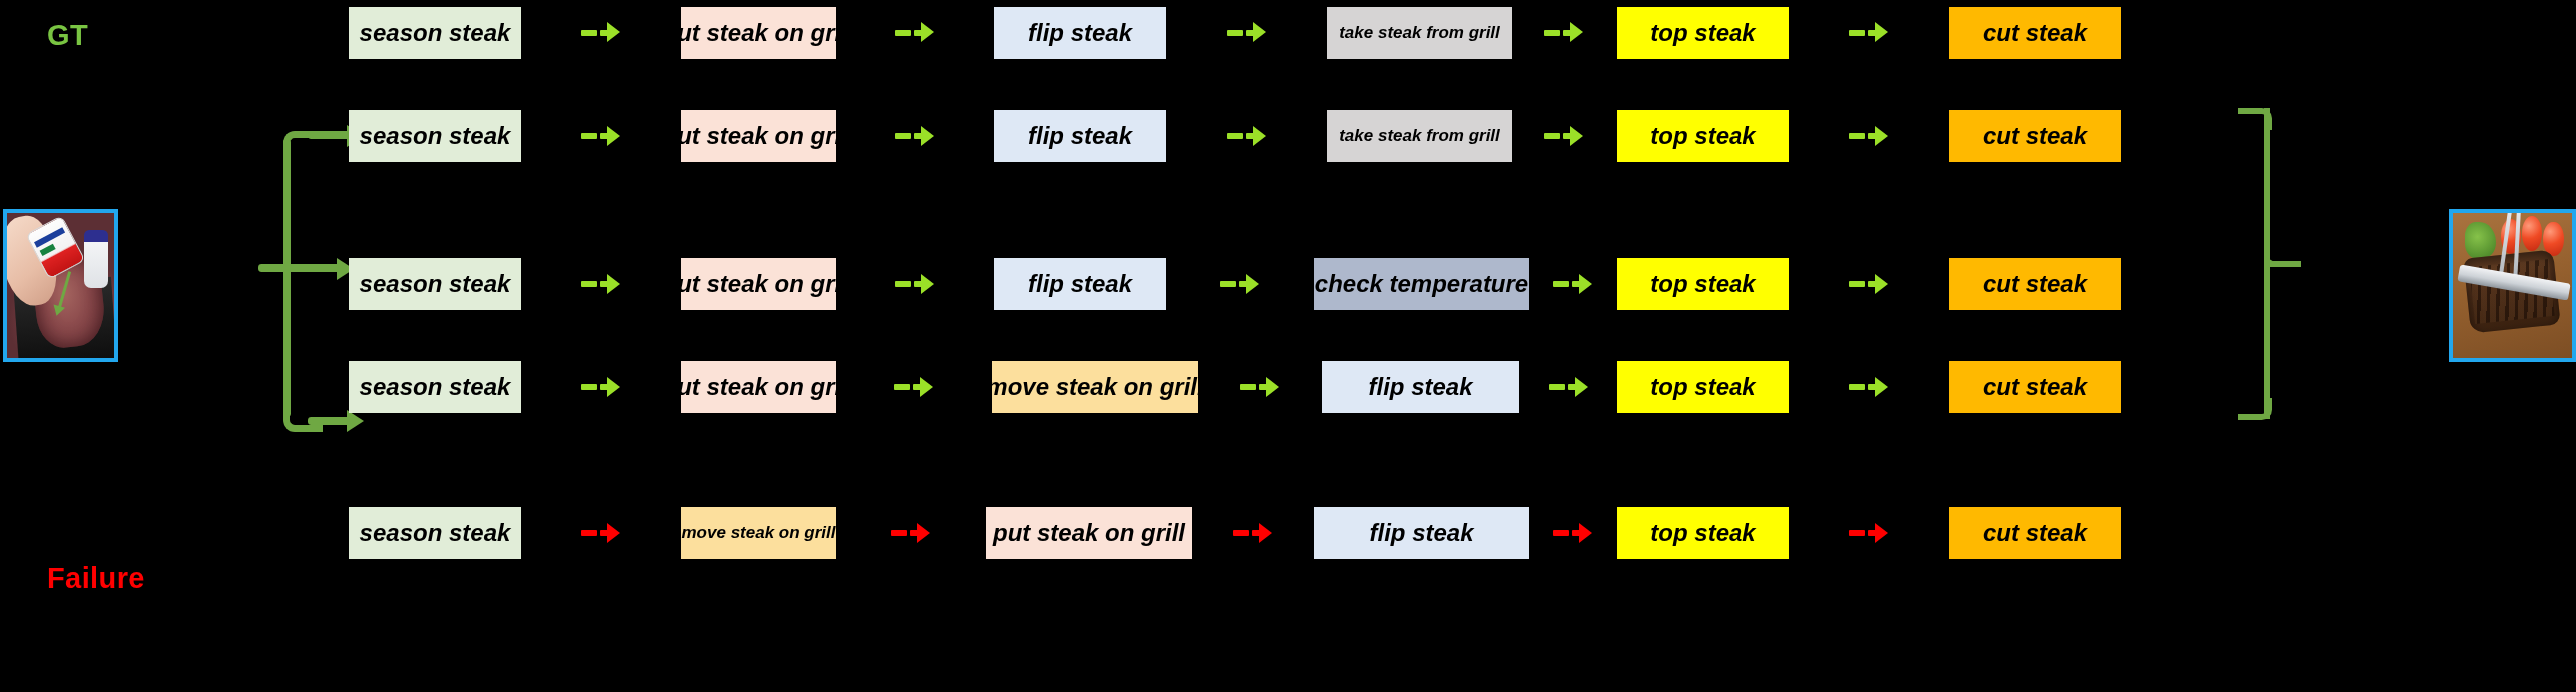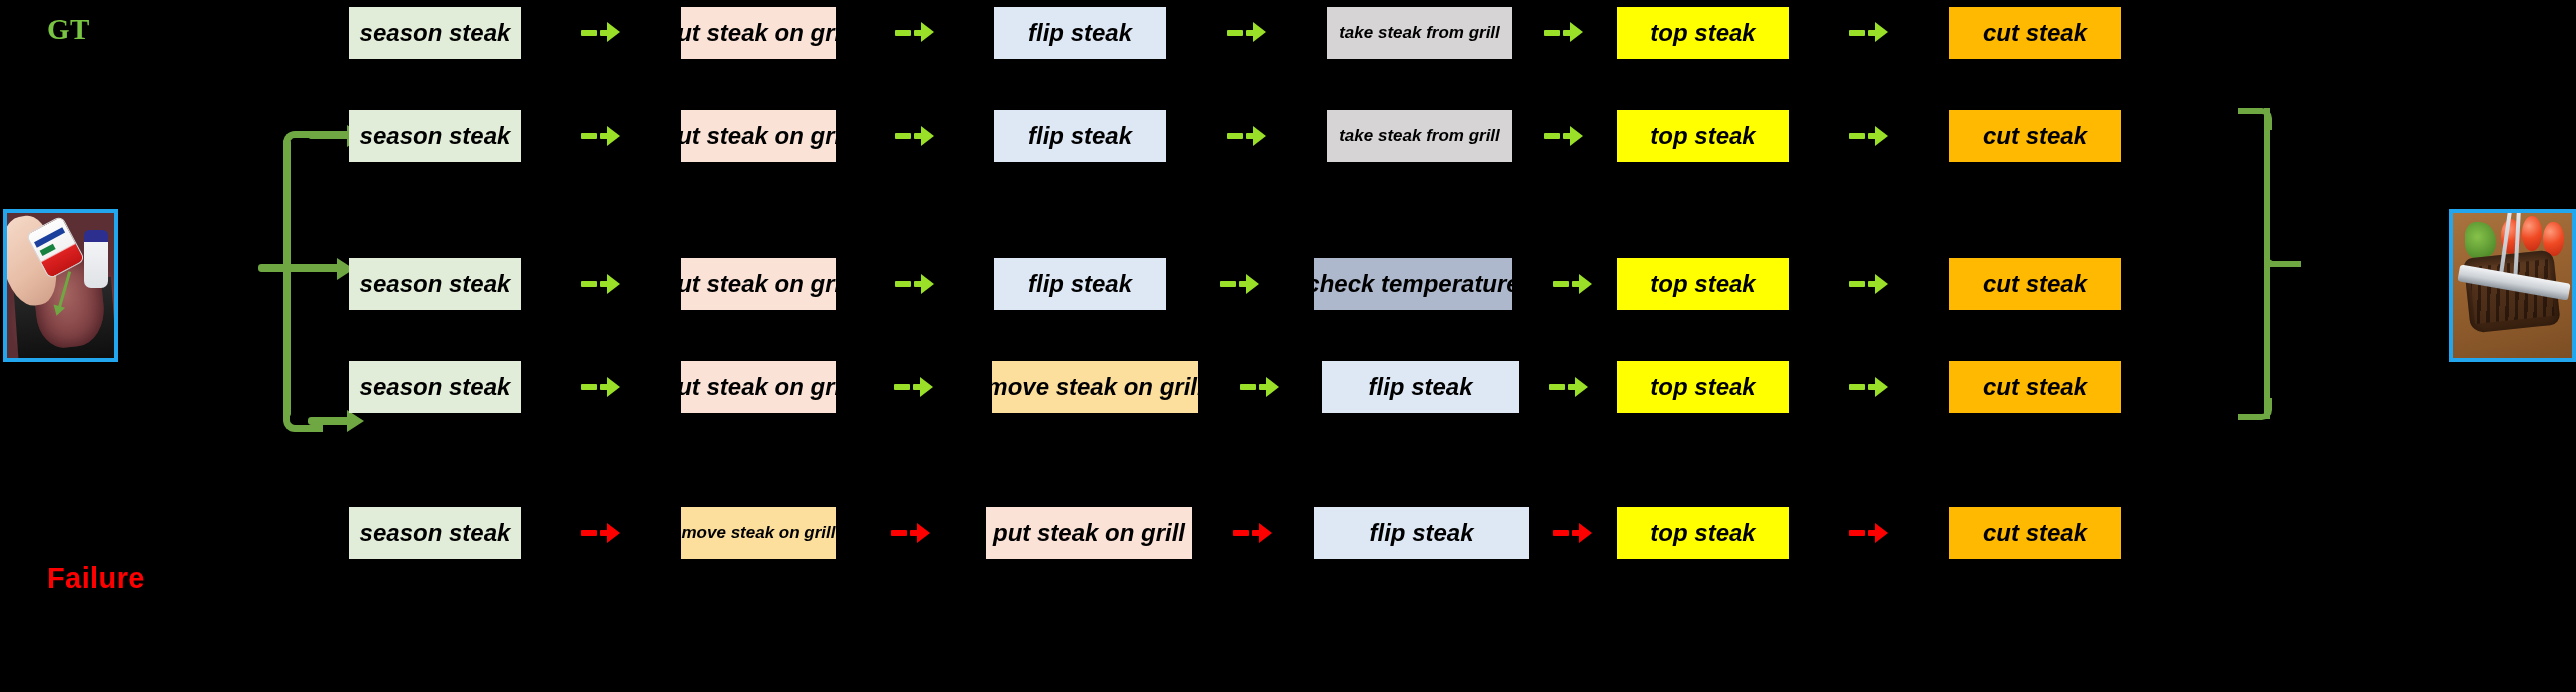"GT" #gt-label { font-family: Liberation Serif, serif -> none; top: 13px -> 19px }
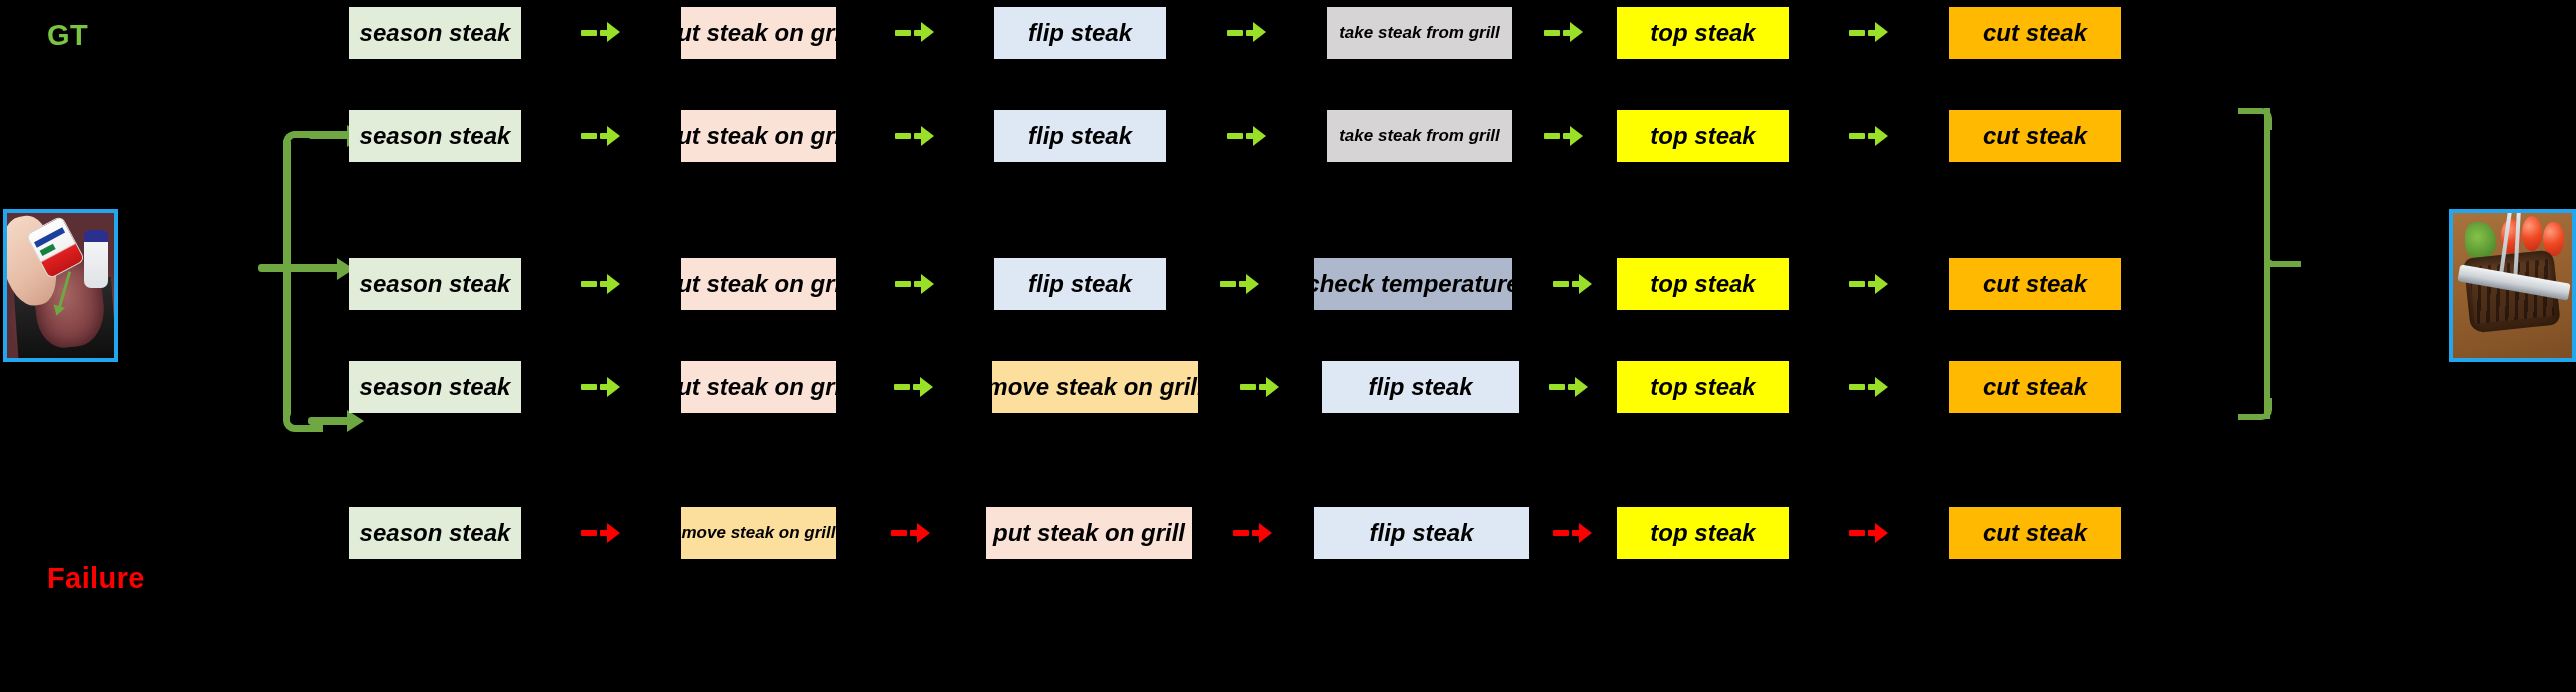"check temperature" div.box { width: 198px -> 215px }
